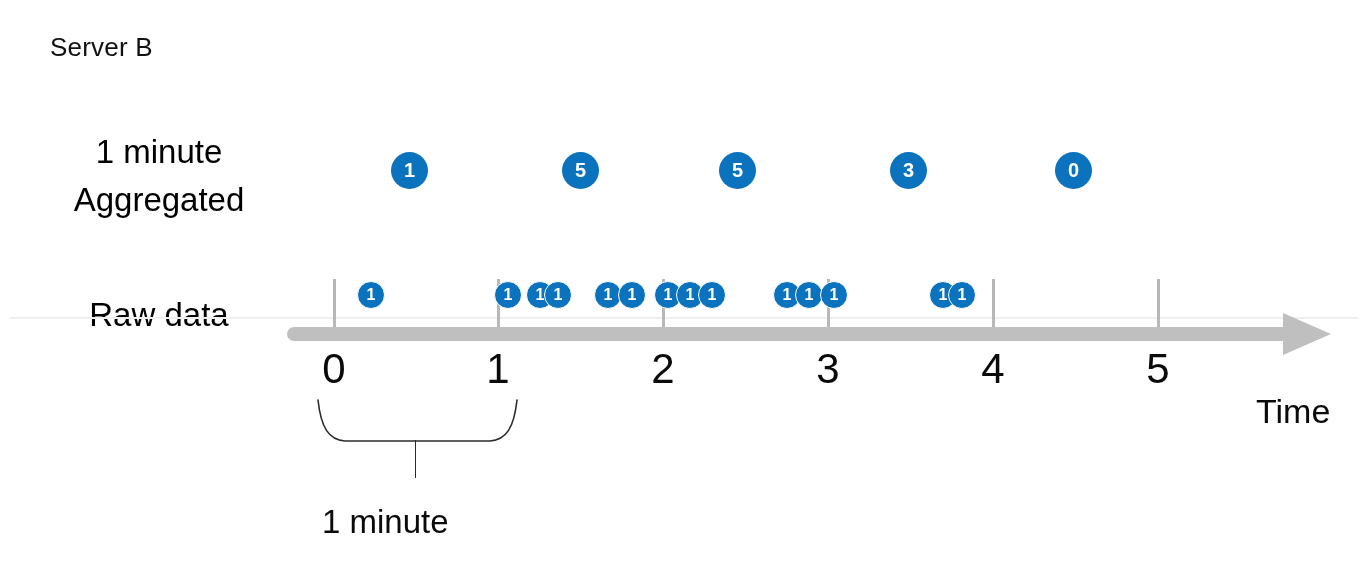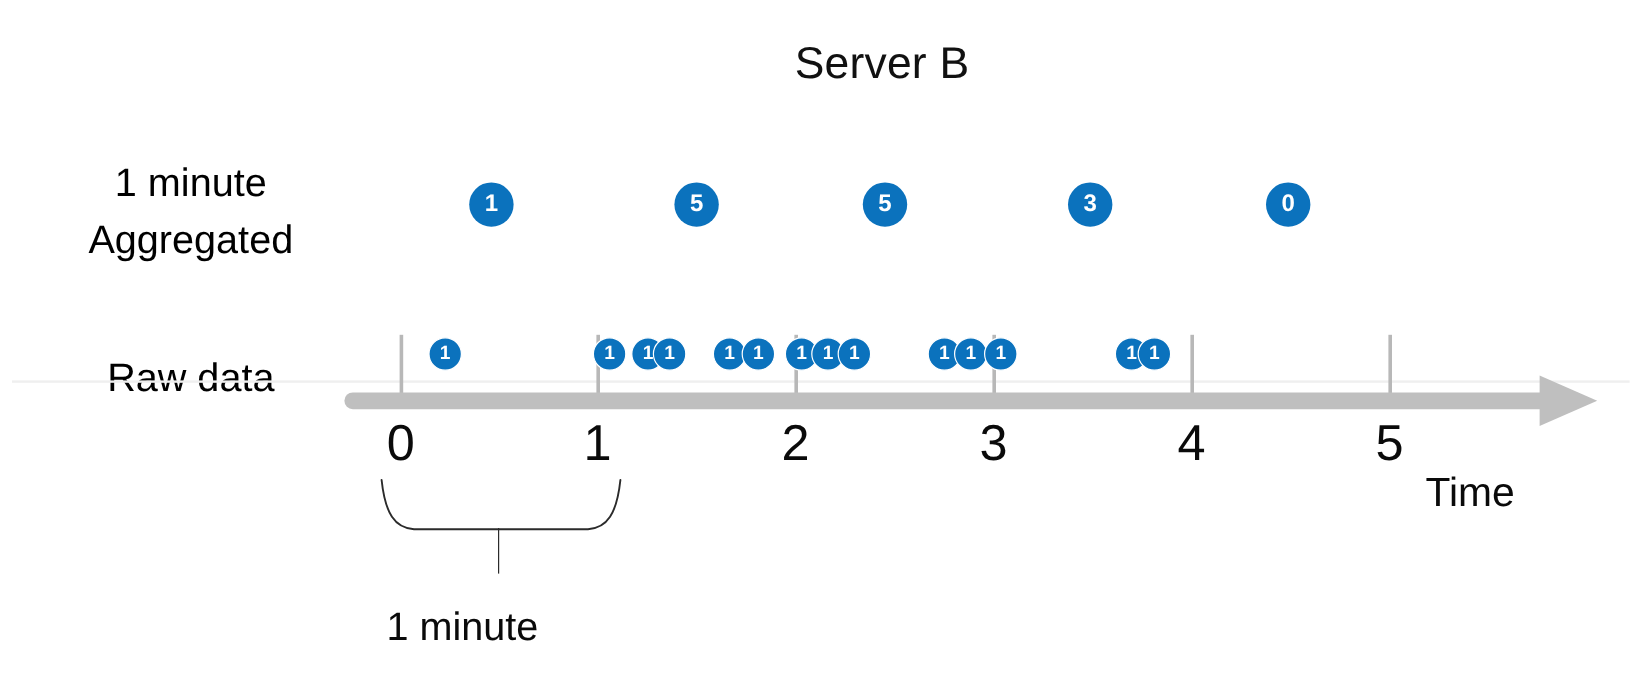"Server B" .title { font-size: 37px -> 26px; text-align: center -> left }
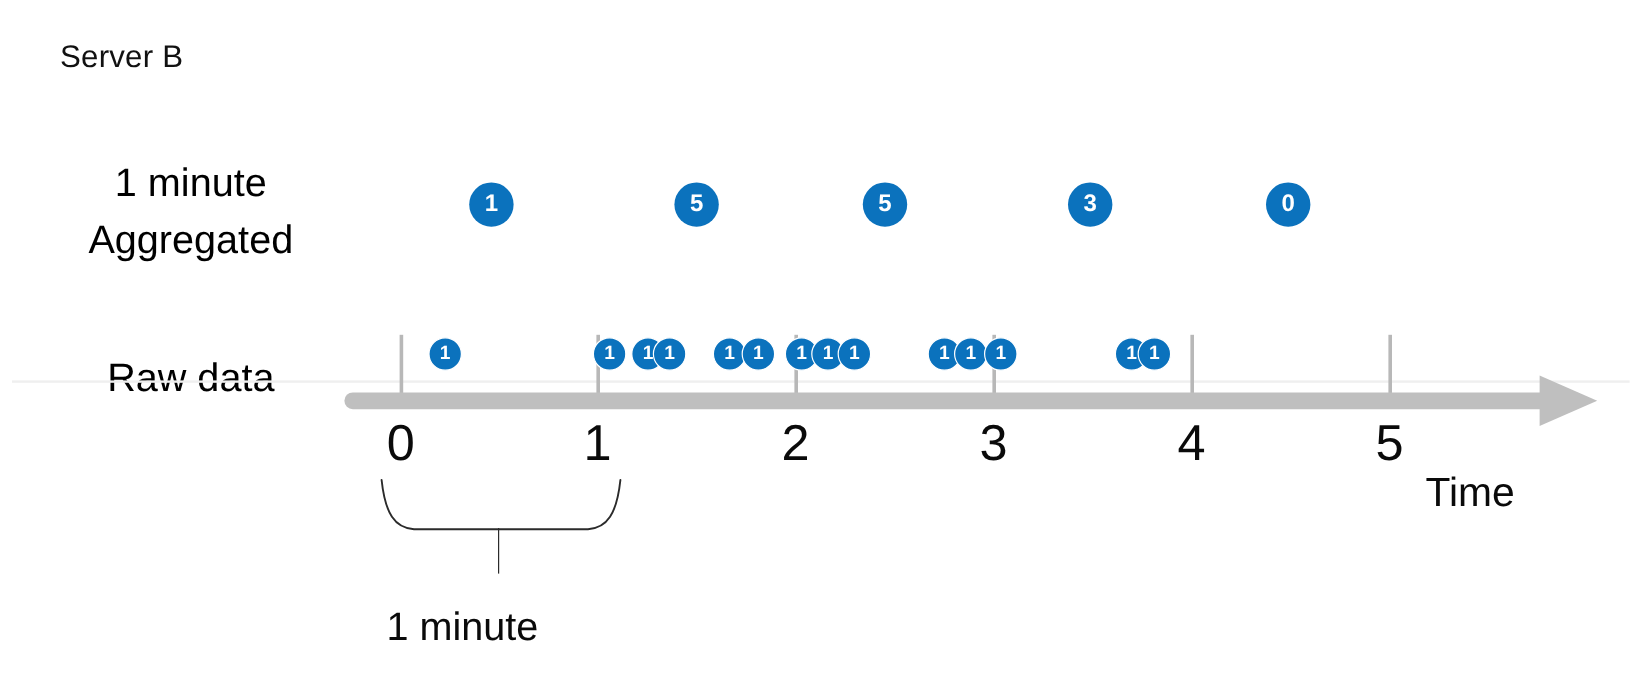"Time" #time-caption { left: 1188px -> 1256px }
